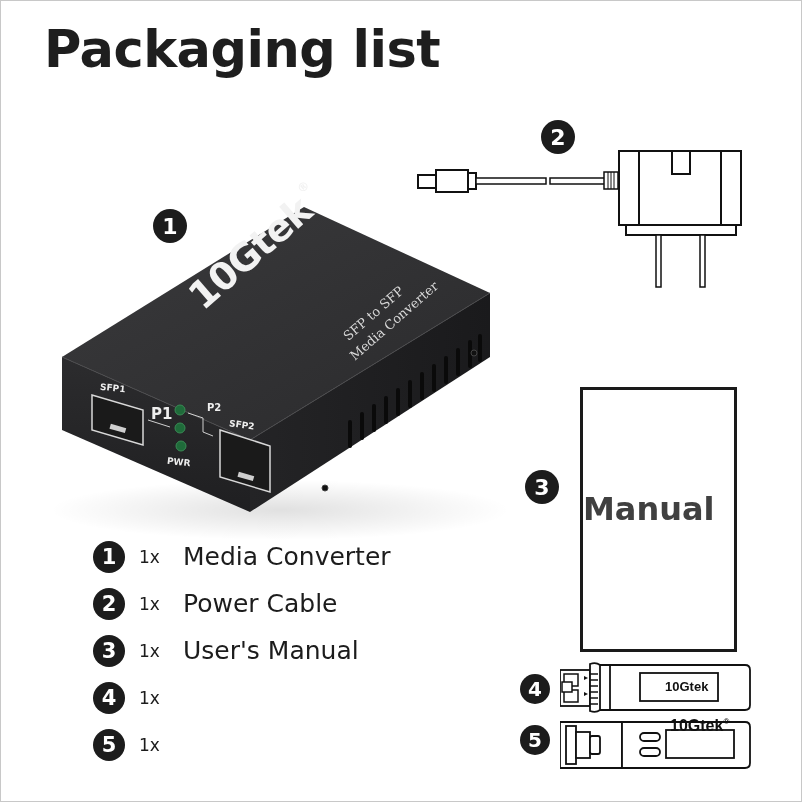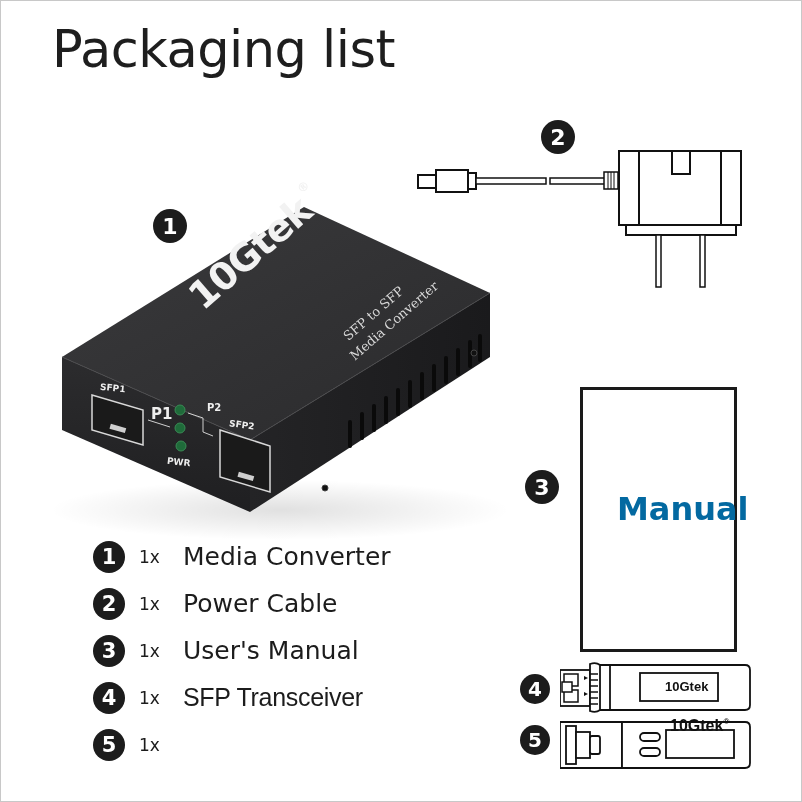"Packaging list" .title { font-weight: normal -> bold; left: 52px -> 44px }
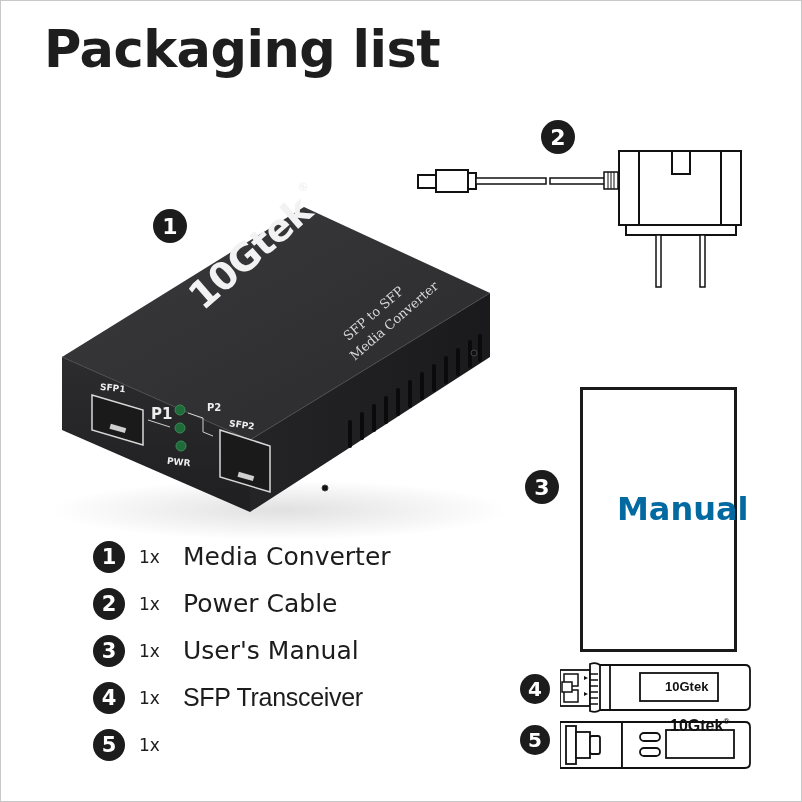"Manual" .manual-label { color: #0369a1 -> #404040; padding-left: 34px -> none }
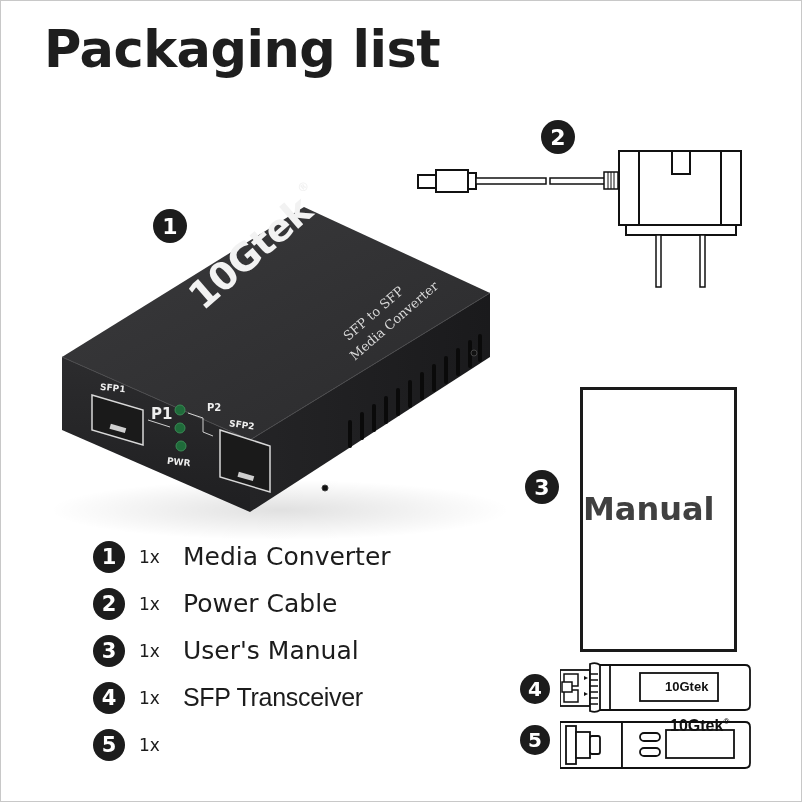"SFP Transceiver" span.desc { html: <span>SFP Transceiver</span> -> none }
